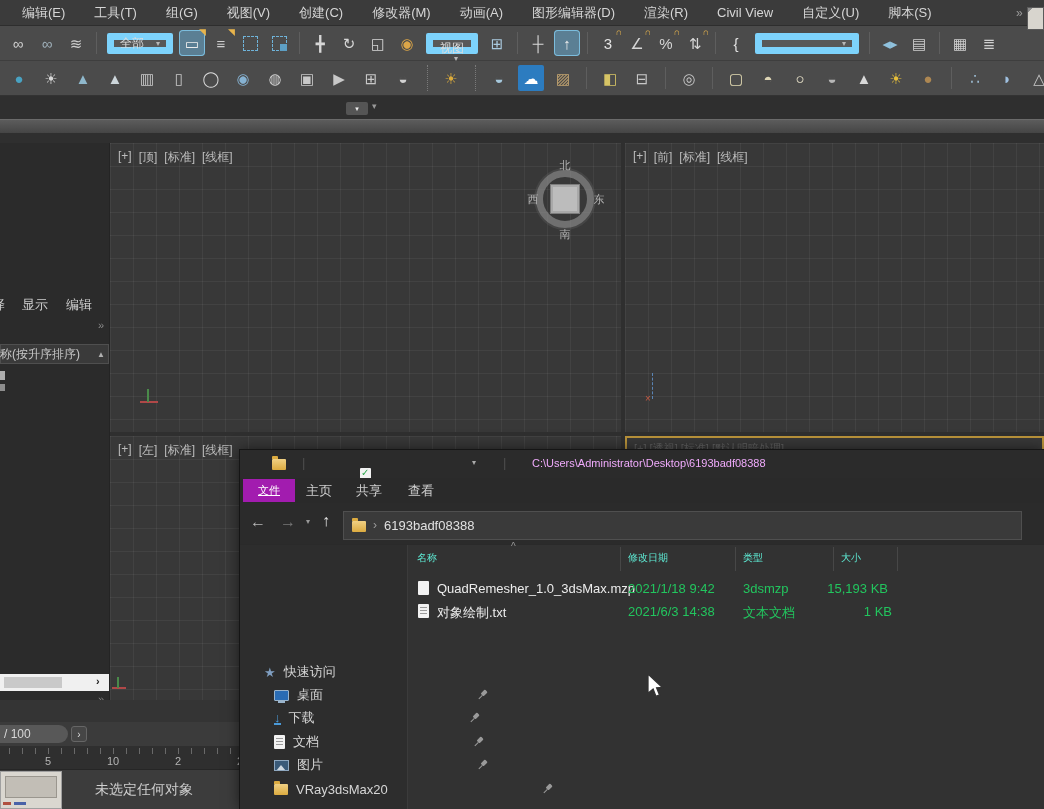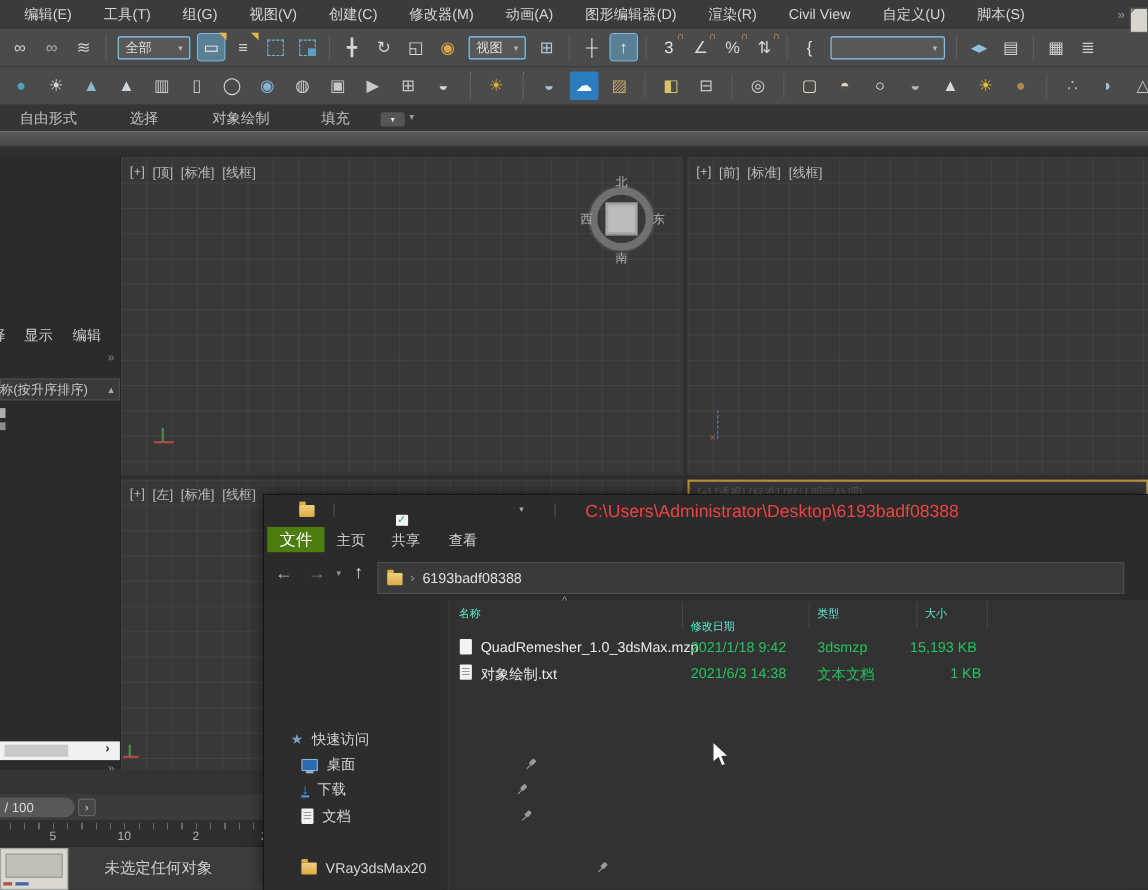"全部" .tb-item[data-t="dd"] { border: 1px solid #7dd3fc -> 7px solid #7dd3fc }
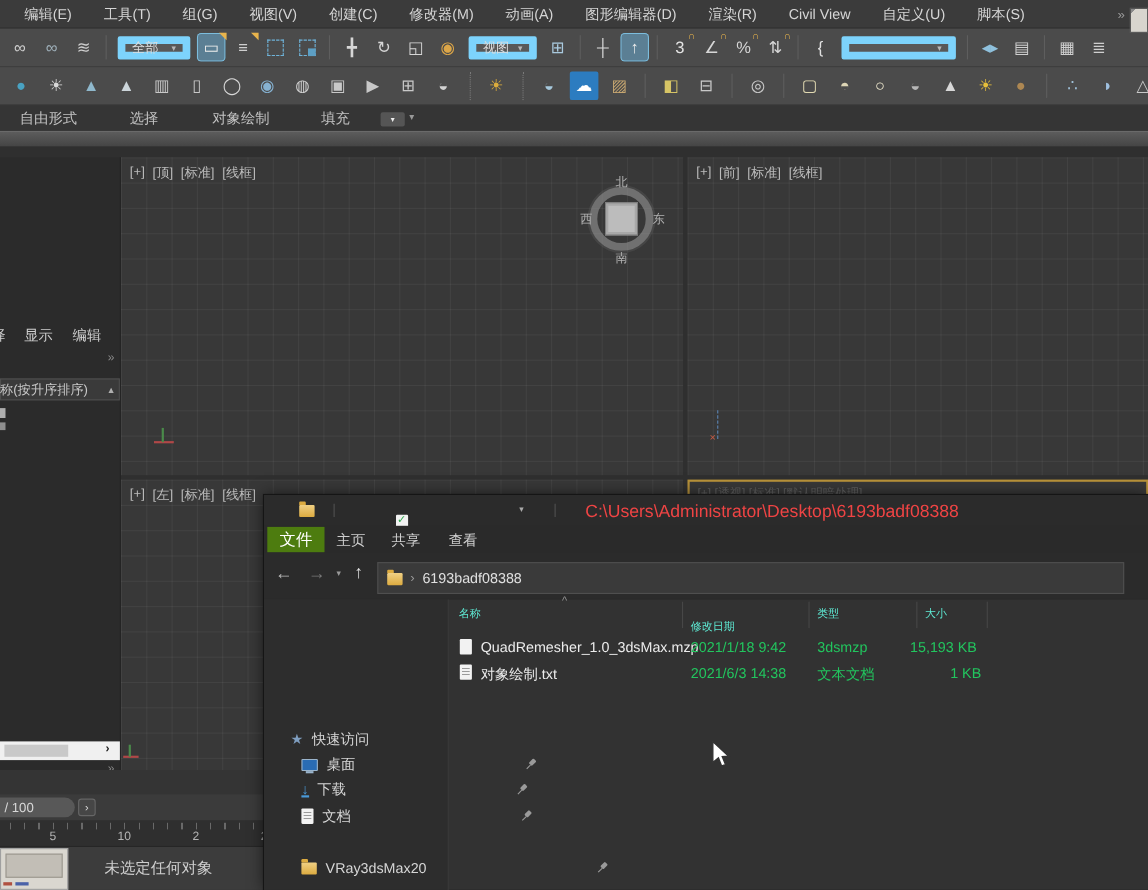"视图" .tb-item[data-name="reference-coordinate-dropdown"] { flex-direction: none -> column }
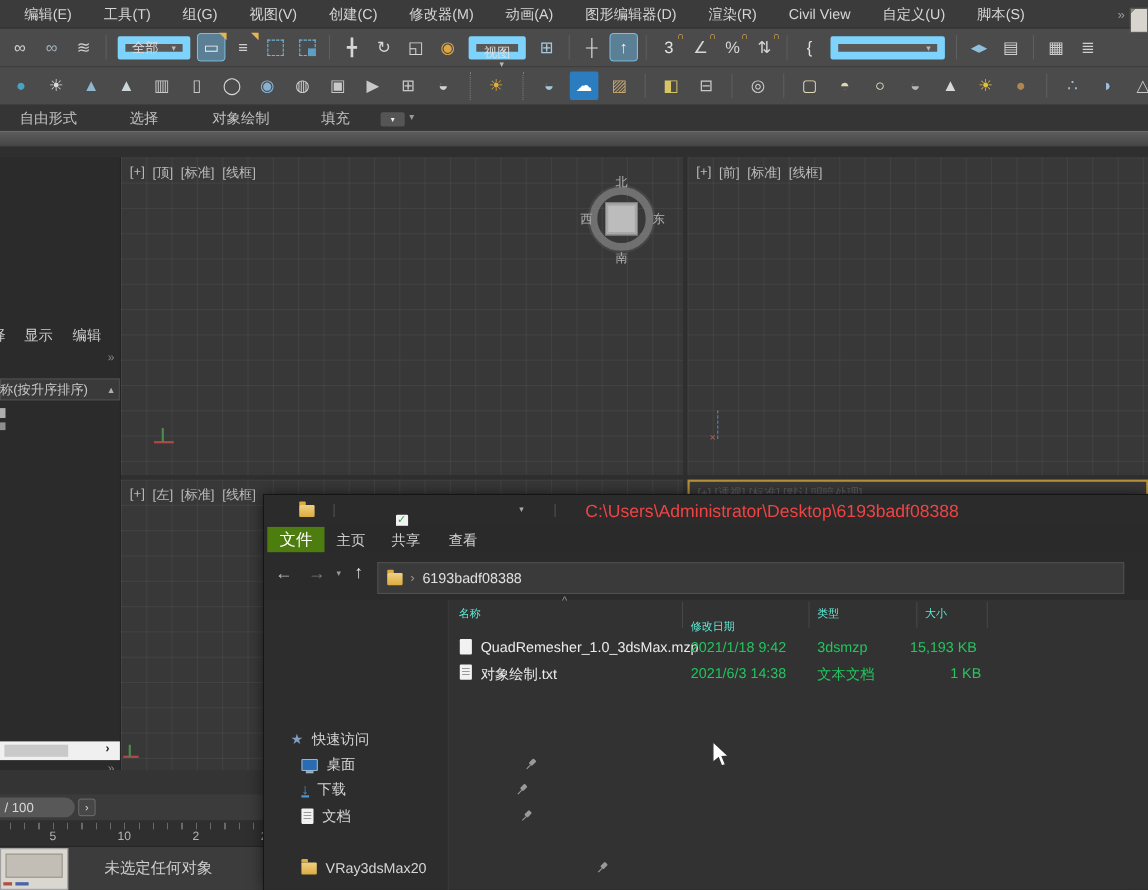"自由形式" div.abs { html: <div> <span>自由形式</span> <span>选择</span> <span>对象绘制</span> <span>填充</span> </div> -> none }
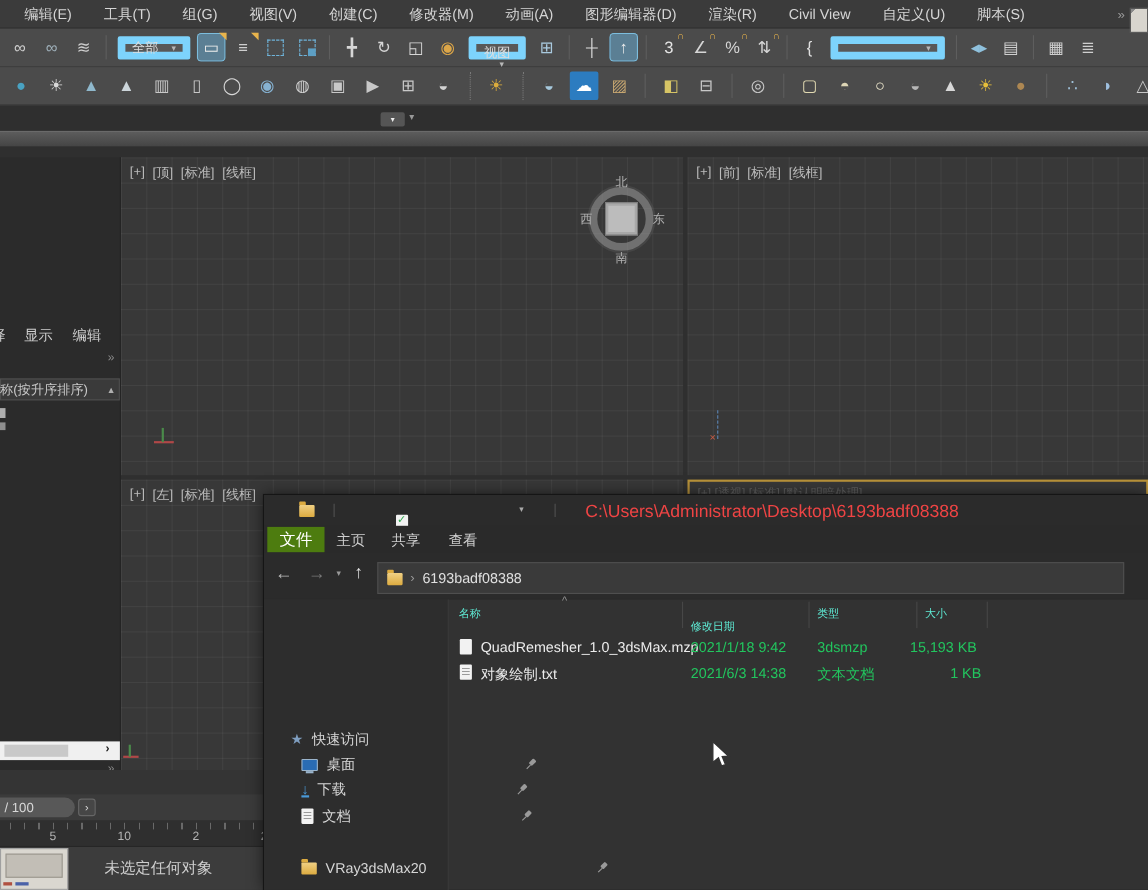"C:\Users\Administrator\Desktop\6193badf0" span.abs { color: #ef4444 -> #f0abfc; font-size: 16px -> 11px }
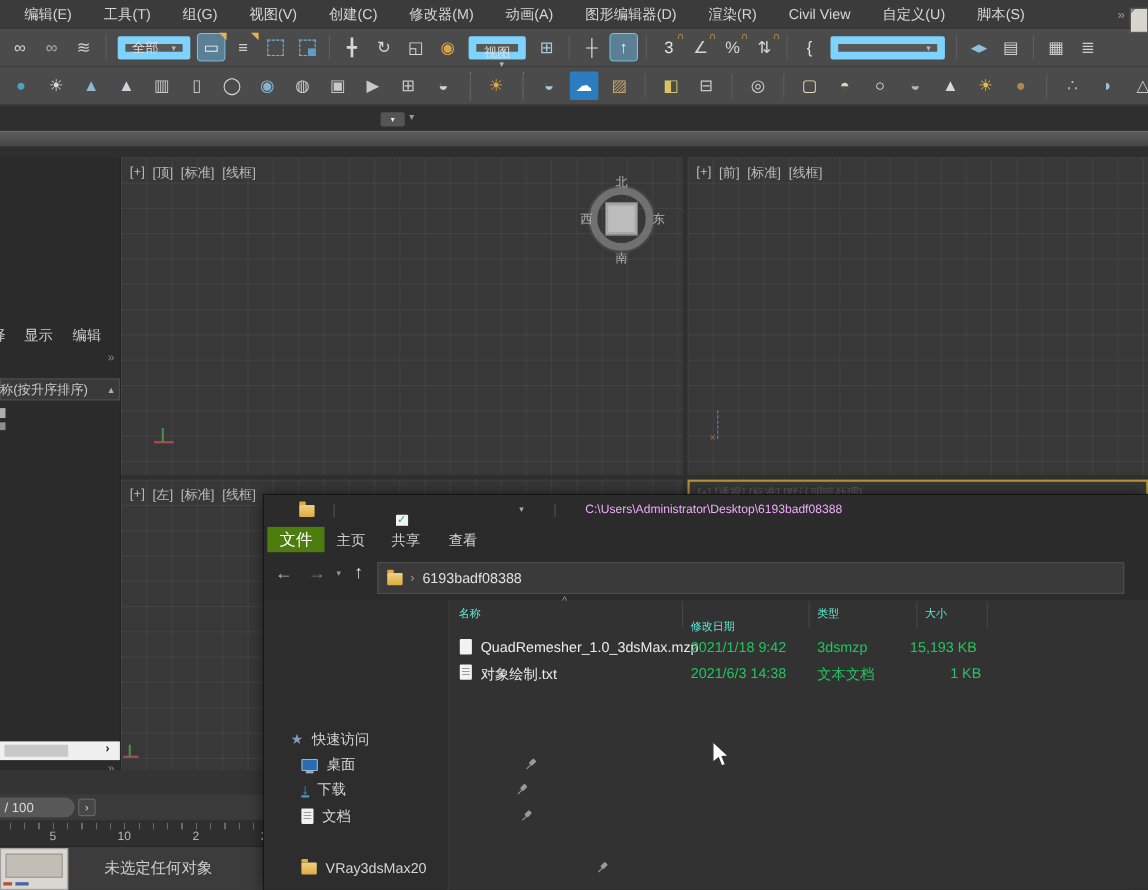"文件" .ex-file-tab { background: #4d7c0f -> #a21caf; font-size: 15px -> 11px; text-decoration: none -> underline }
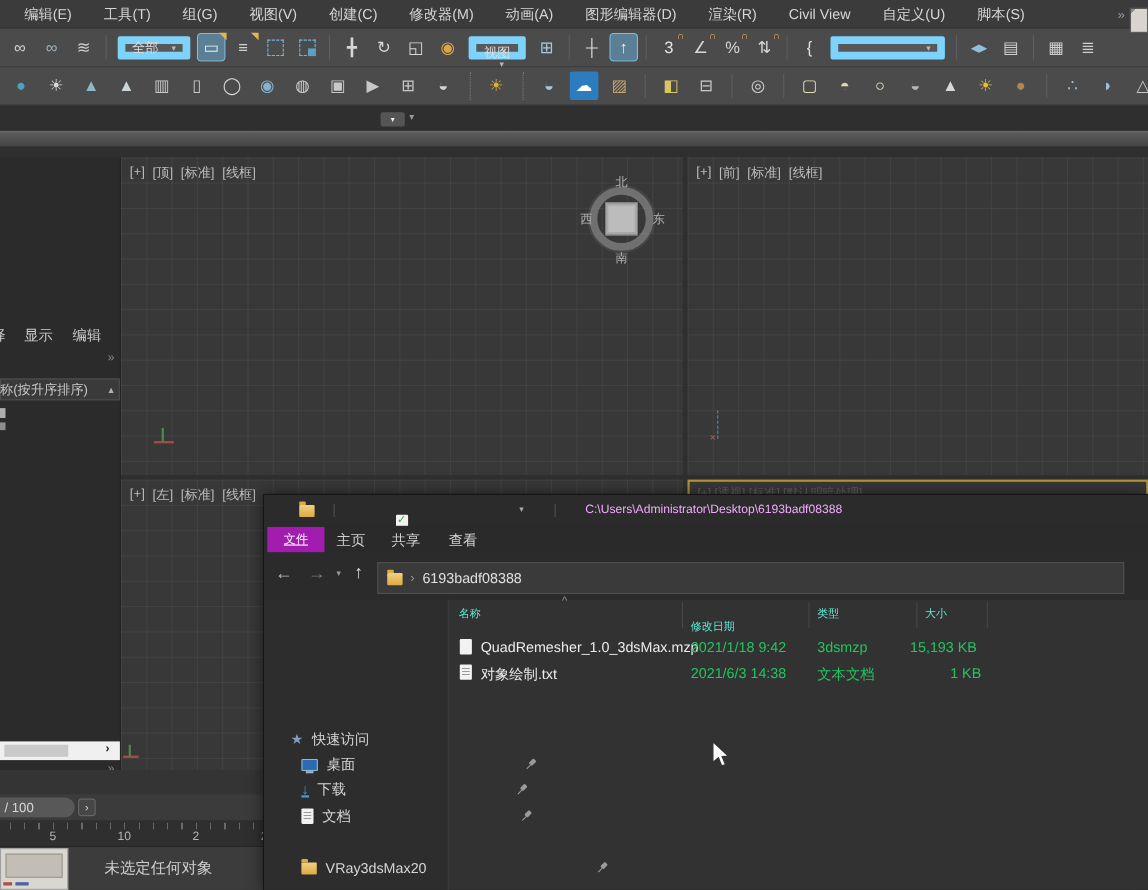"修改日期" span.abs { margin-top: 12px -> none }
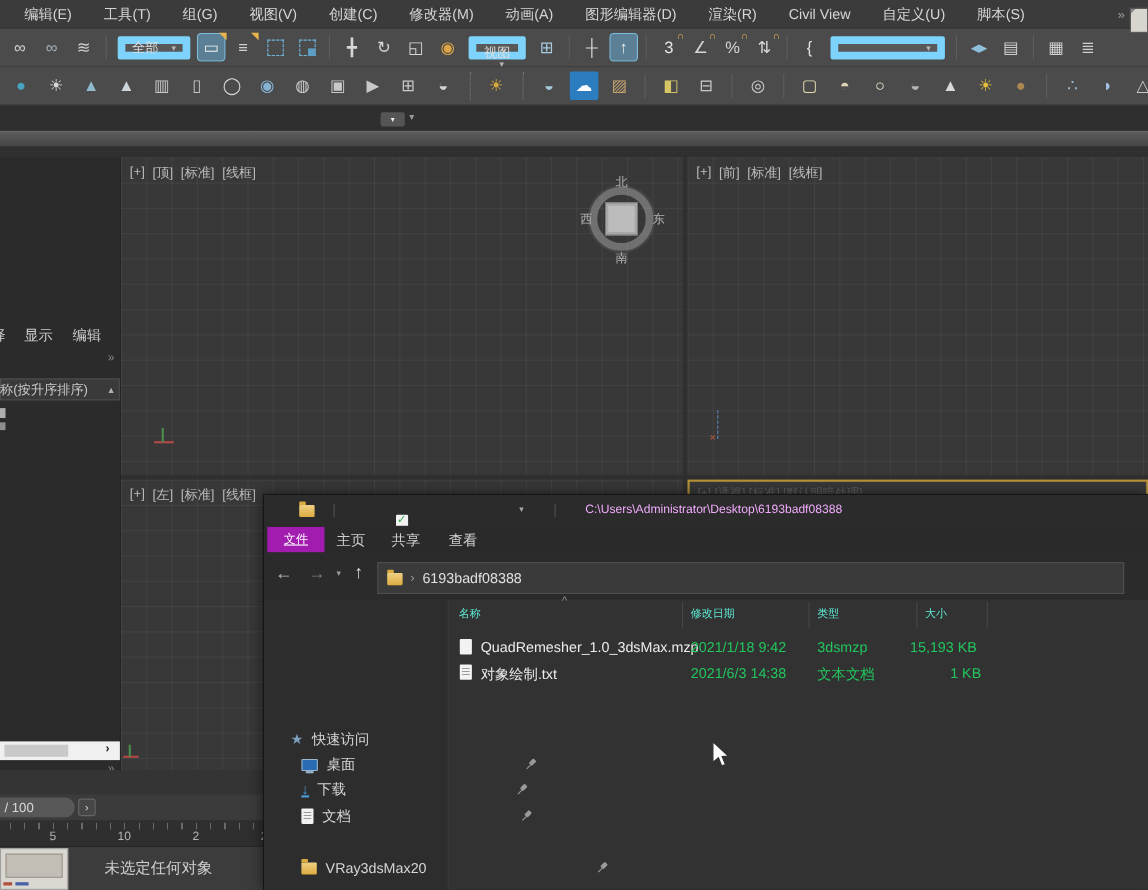"图片" div.side-row { html: none -> <div> <div></div> <span>图片</span> <span></span> </div> }
